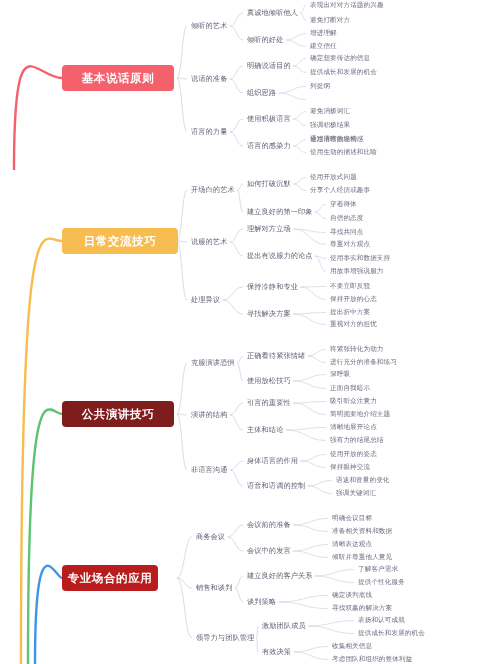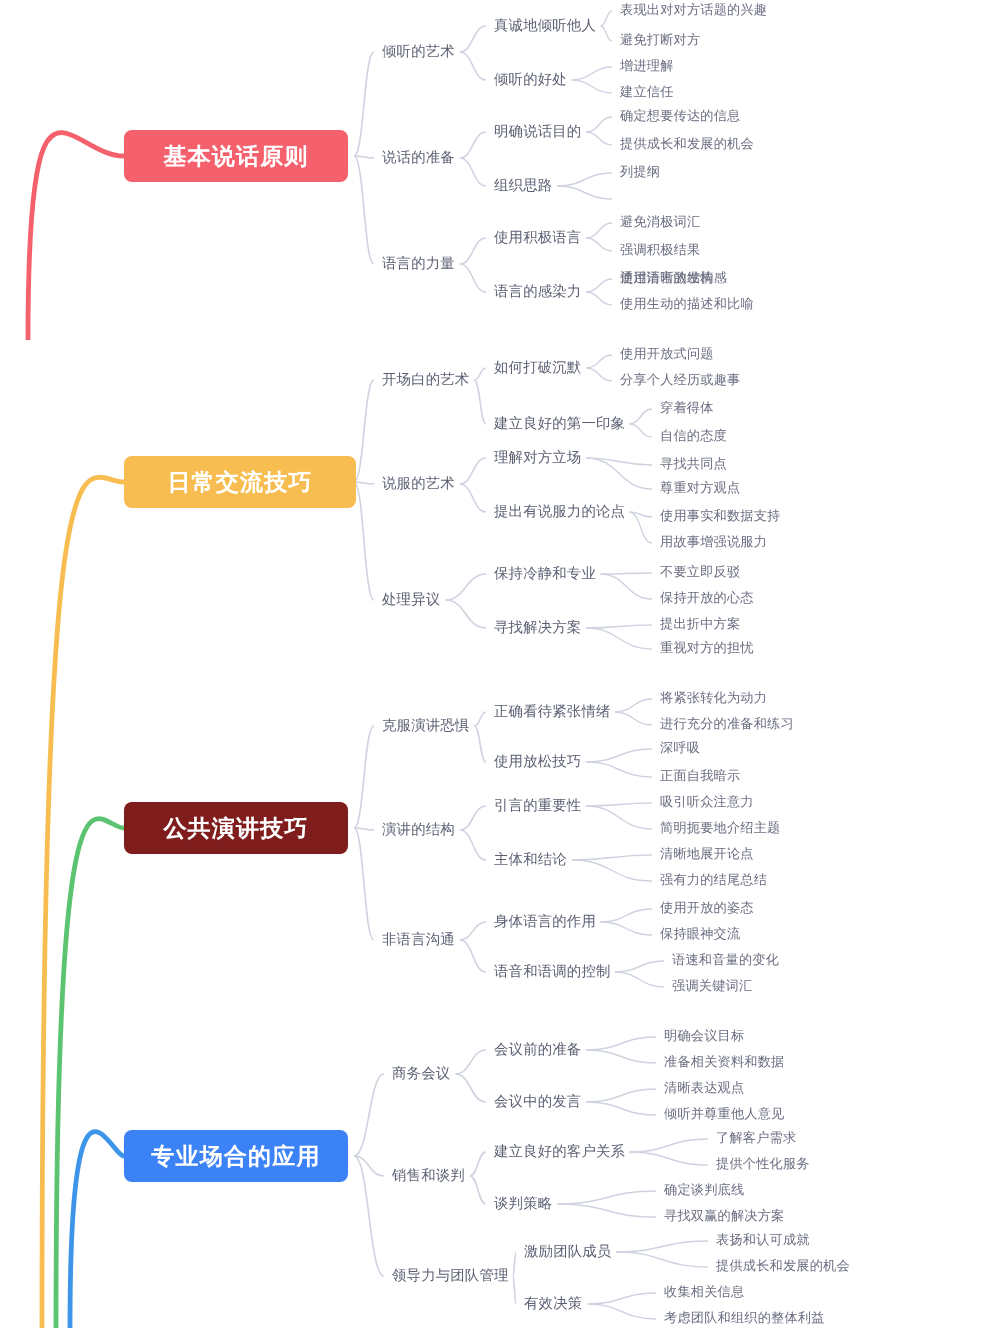"专业场合的应用" div.branch-node { background: #3b82f6 -> #b91c1c; width: 112px -> 96px }
